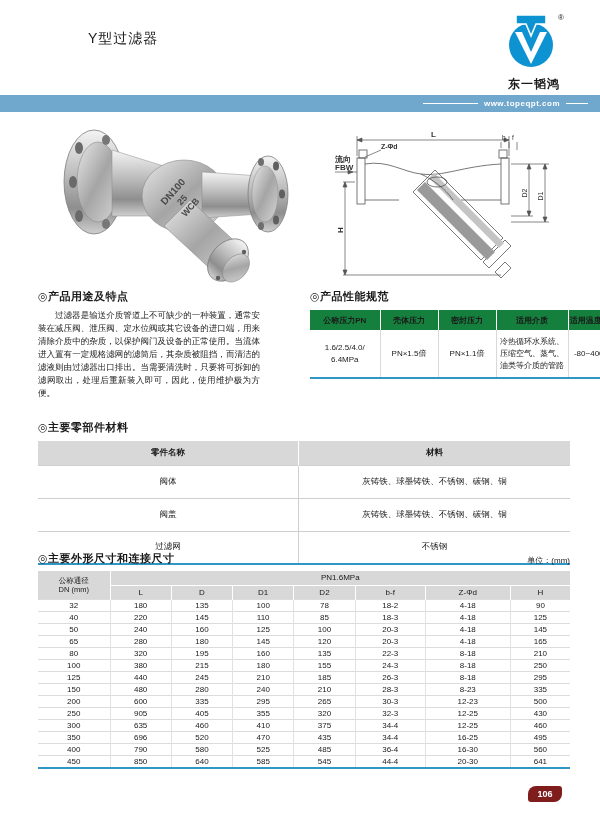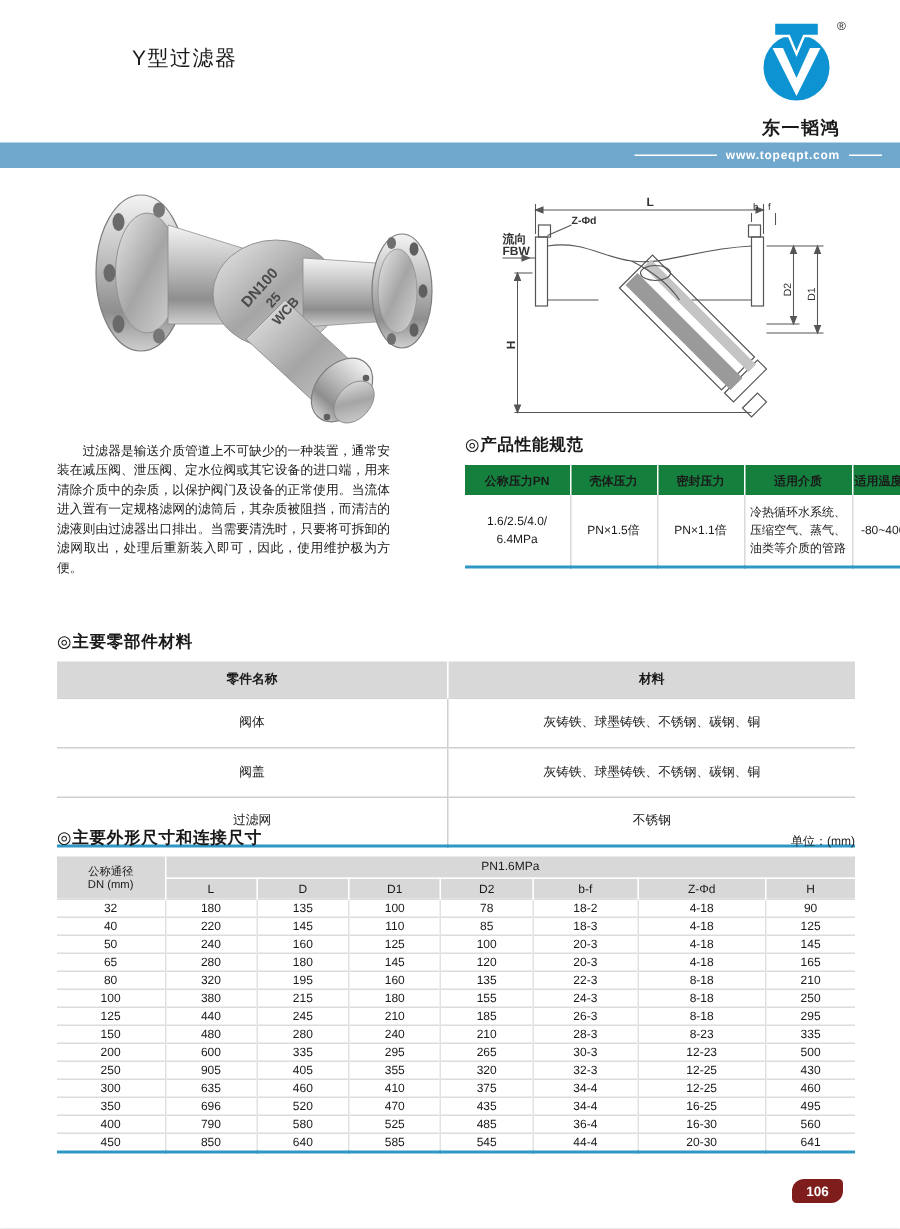"◎产品用途及特点" div.sec-heading { html: none -> <div>◎产品用途及特点</div> }
